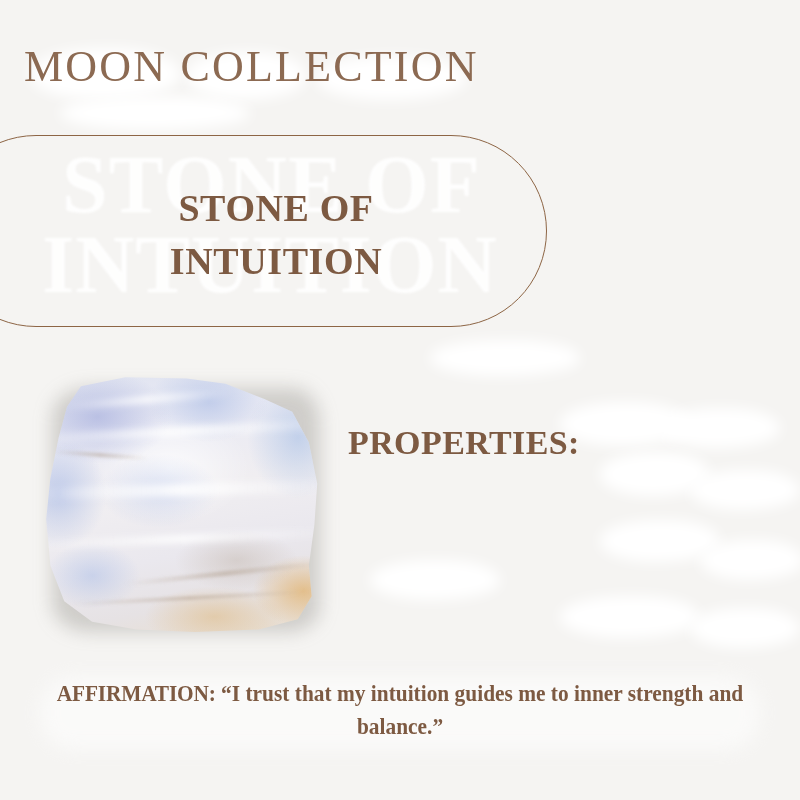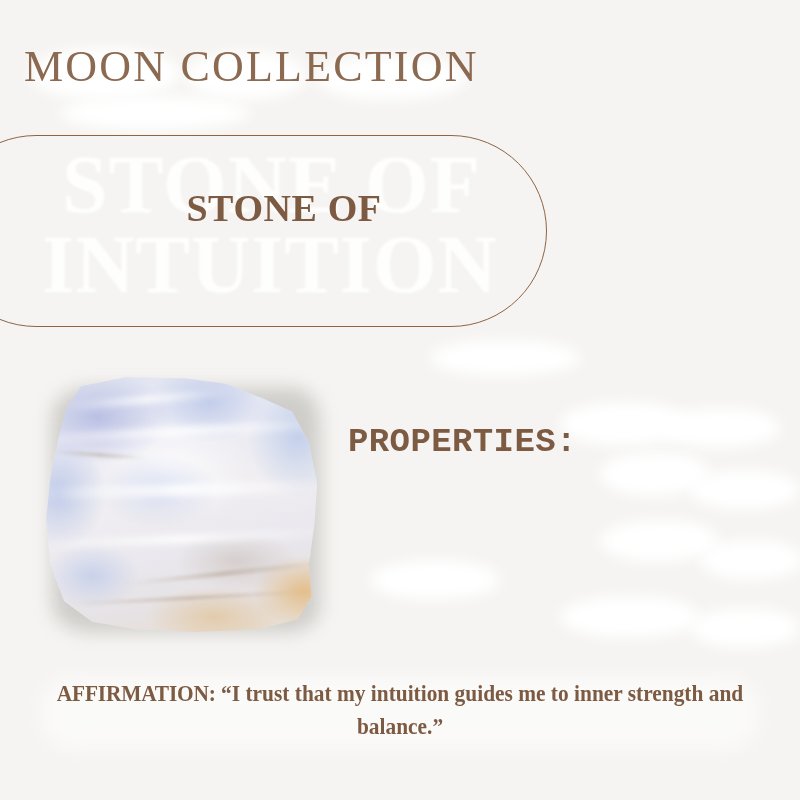"STONE OF" #headline { left: 44px -> 36px }
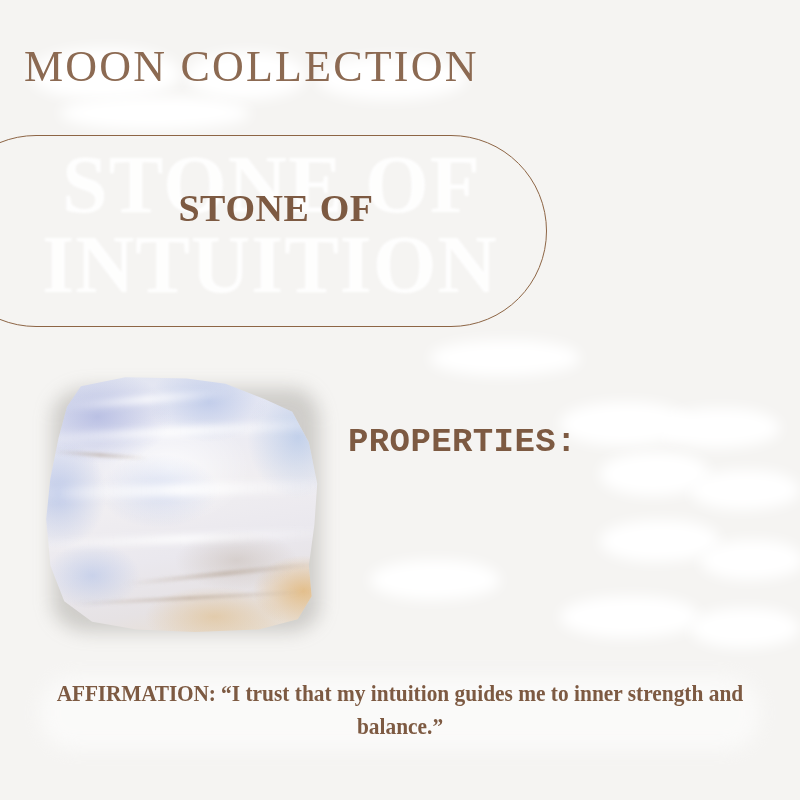"INTUITION" span.hl-line { html: none -> <span>INTUITION</span> }
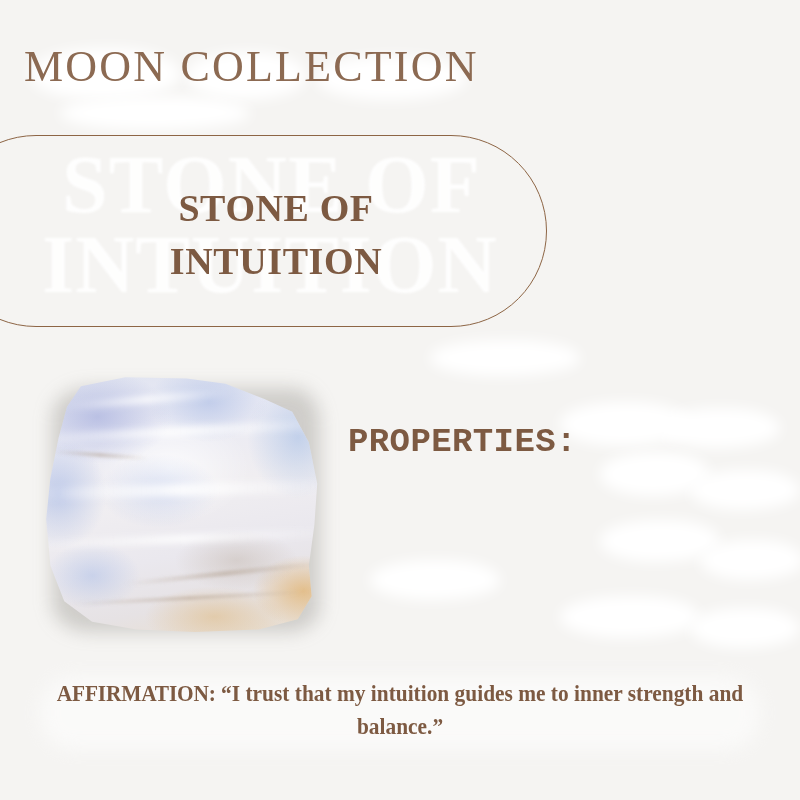"PROPERTIES:" #properties-title { font-family: Liberation Mono, monospace -> Liberation Serif, serif }
